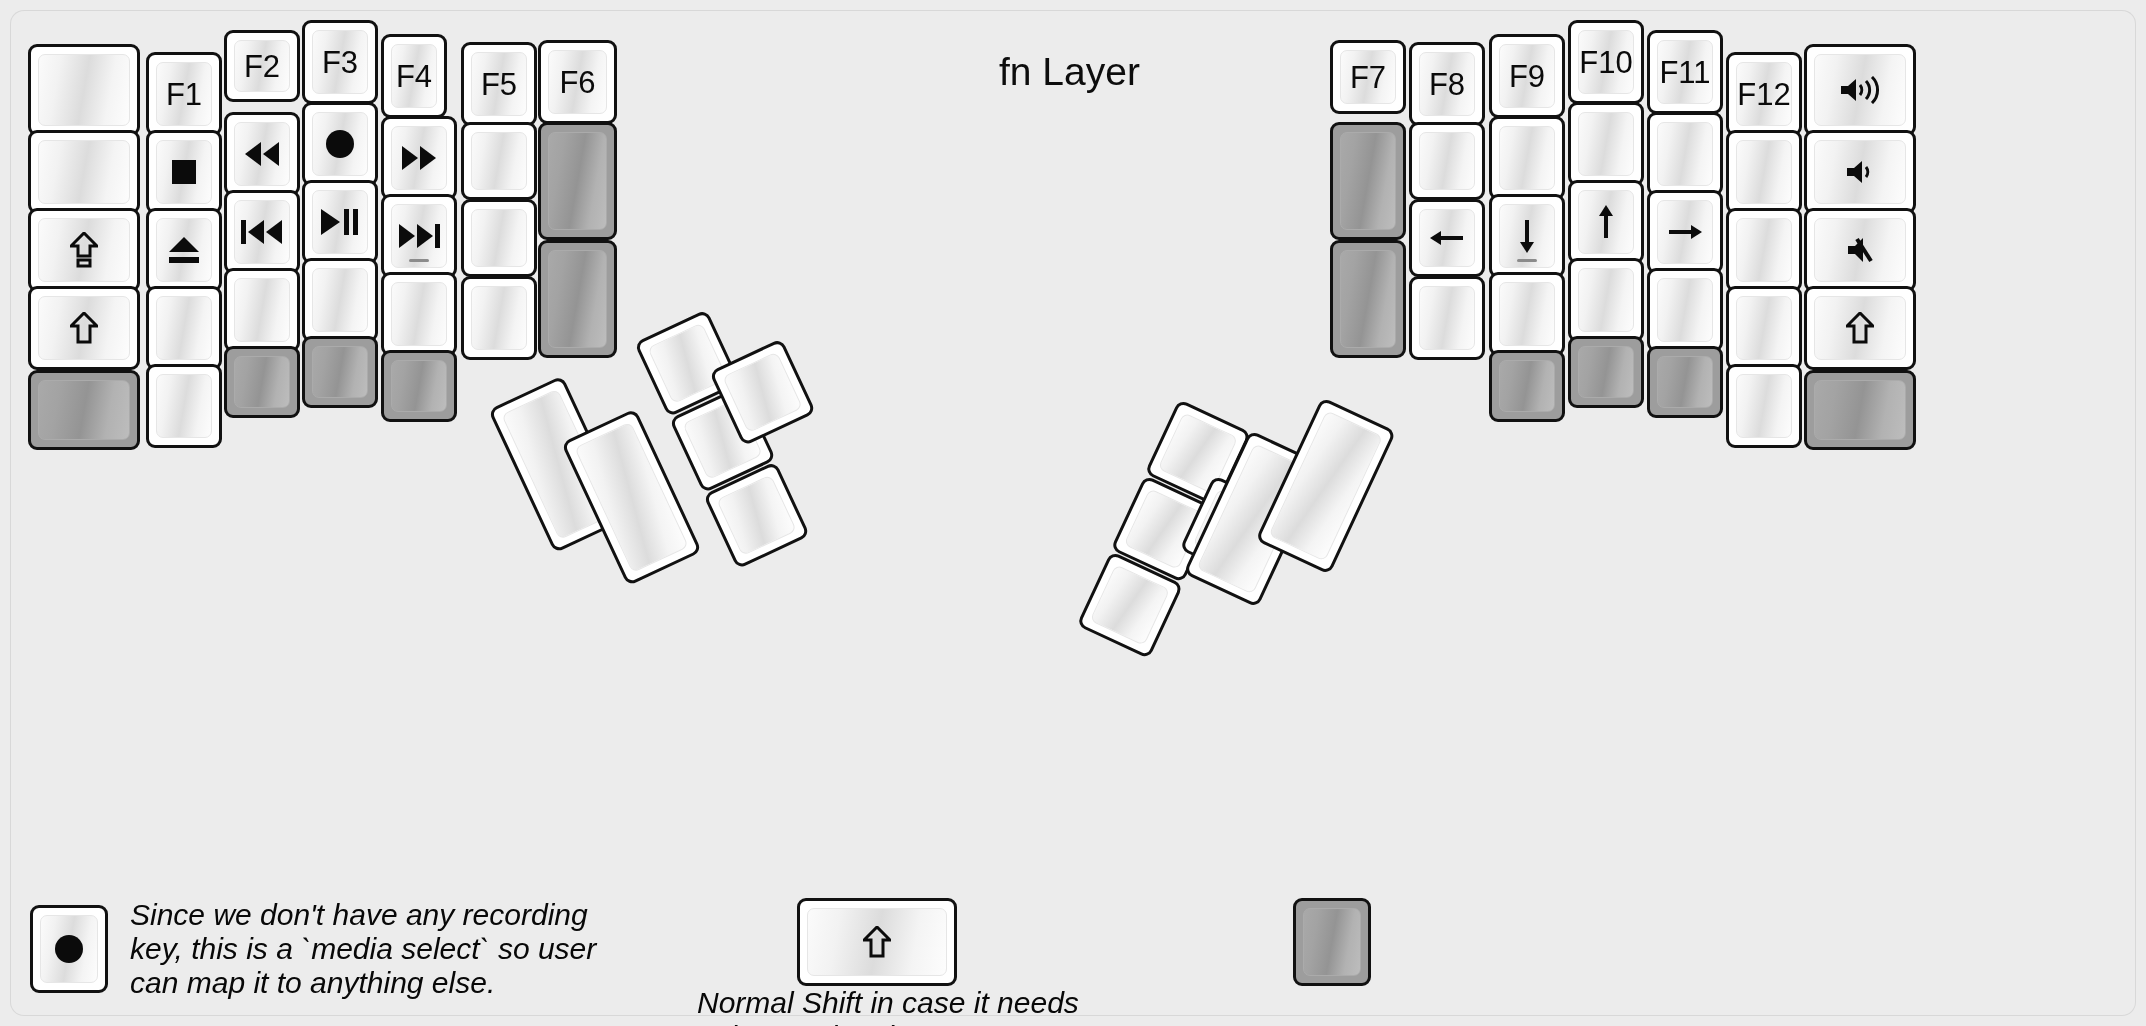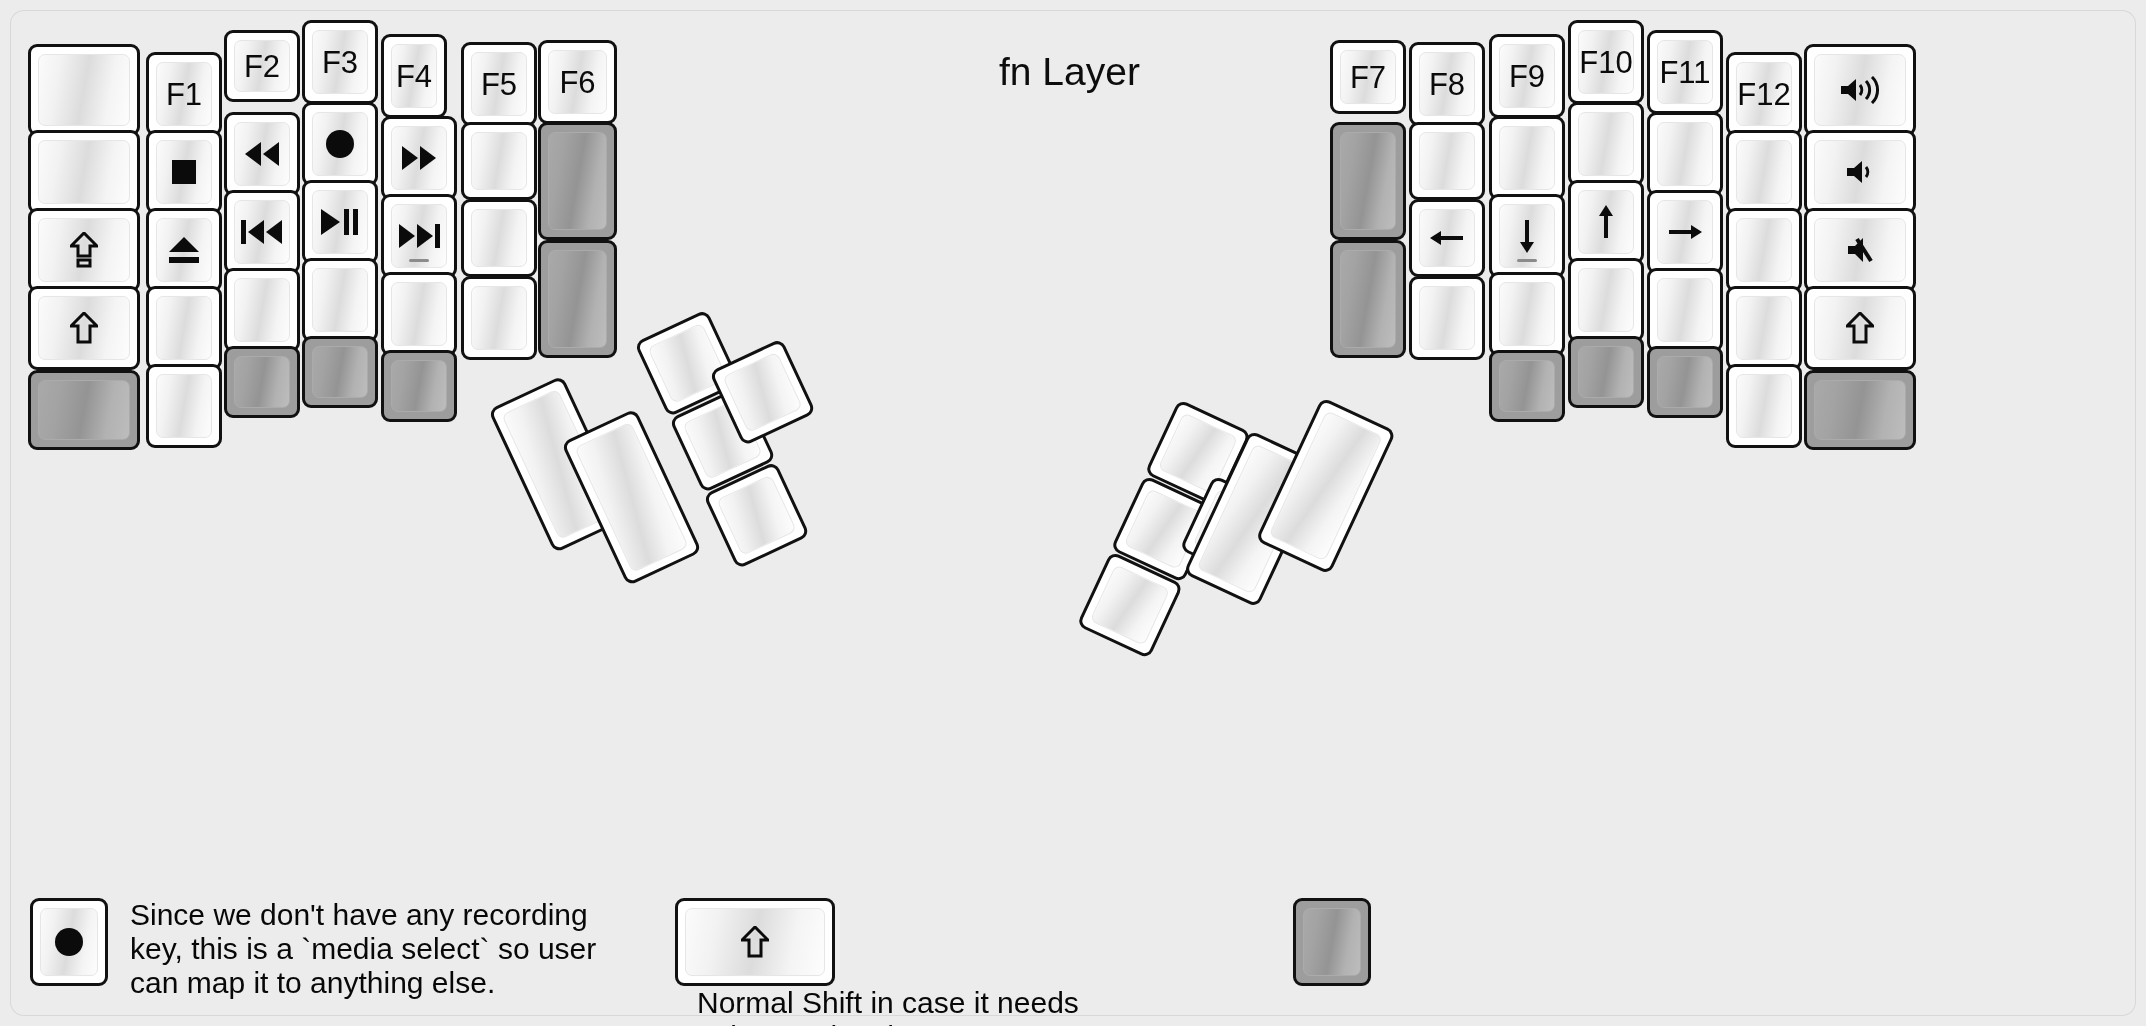"Since we don't have any" .legend-item { align-items: flex-start -> center; font-style: none -> italic }
